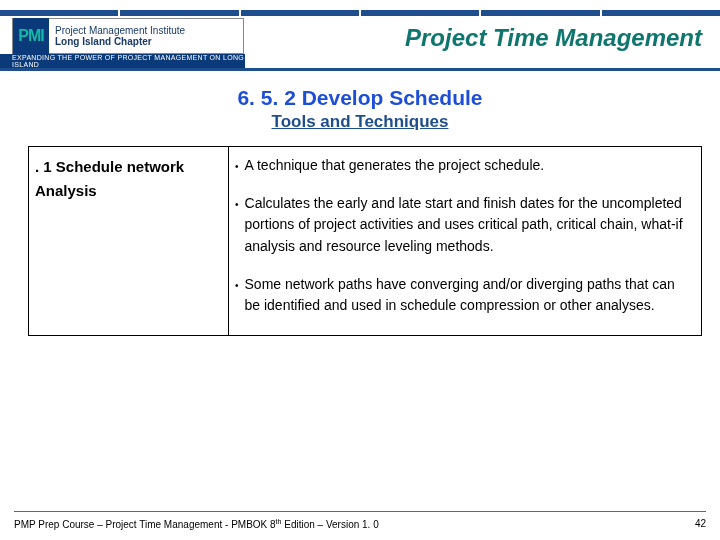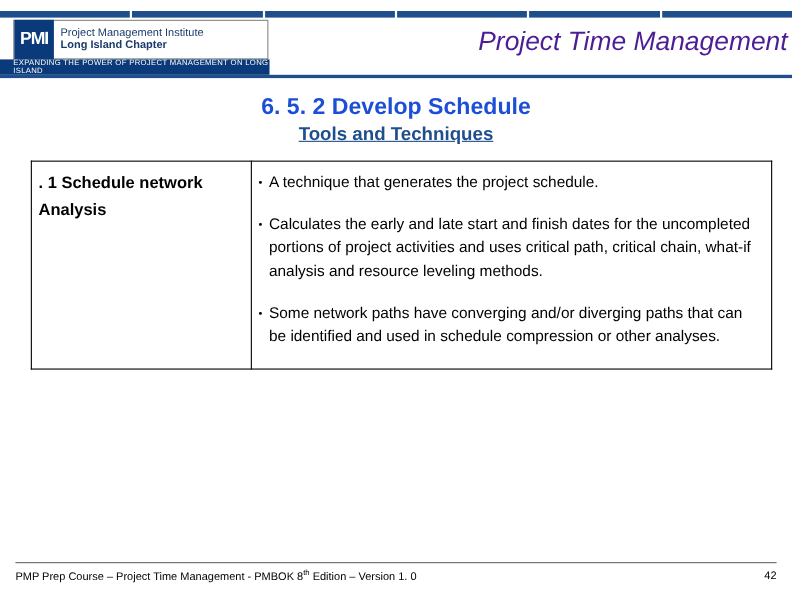"PMI" .logo-pmi { color: #ffffff -> #14b8a6 }
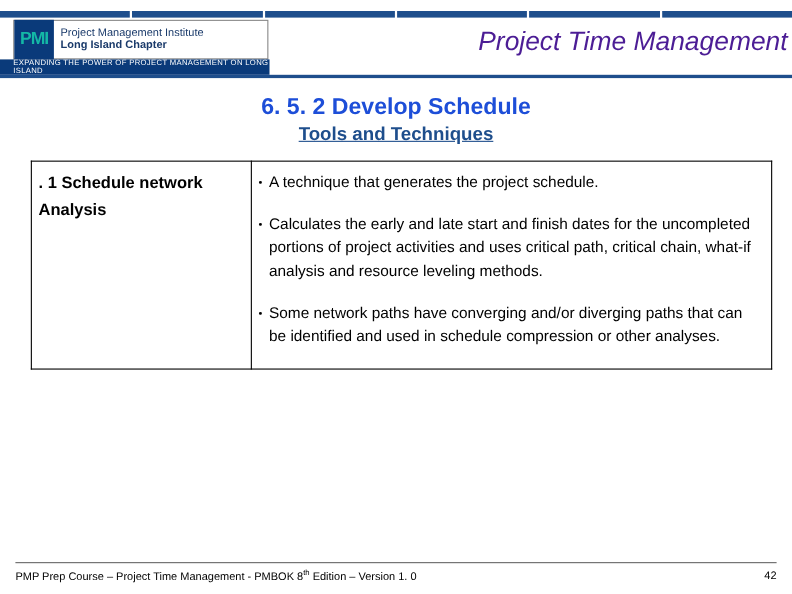"Project Time Management" .title { color: #4c1d95 -> #0f766e; font-weight: normal -> bold; right: 4px -> 18px }
